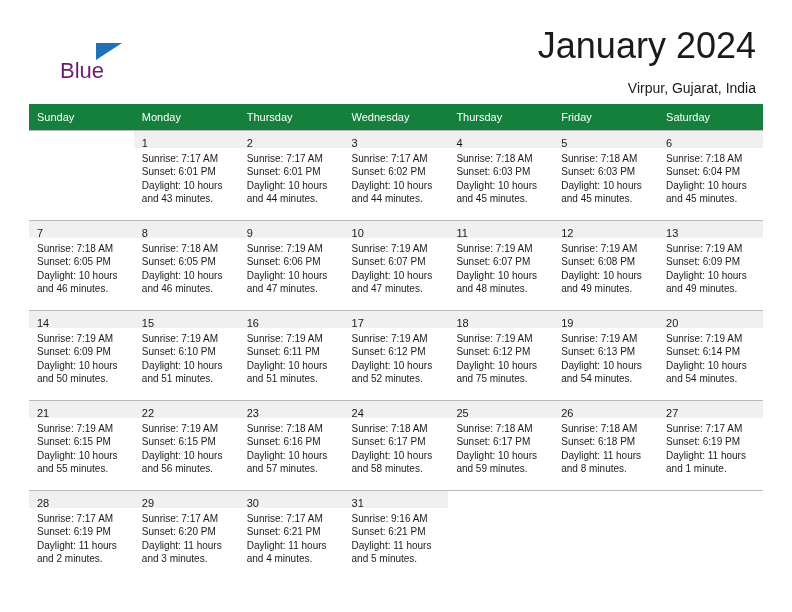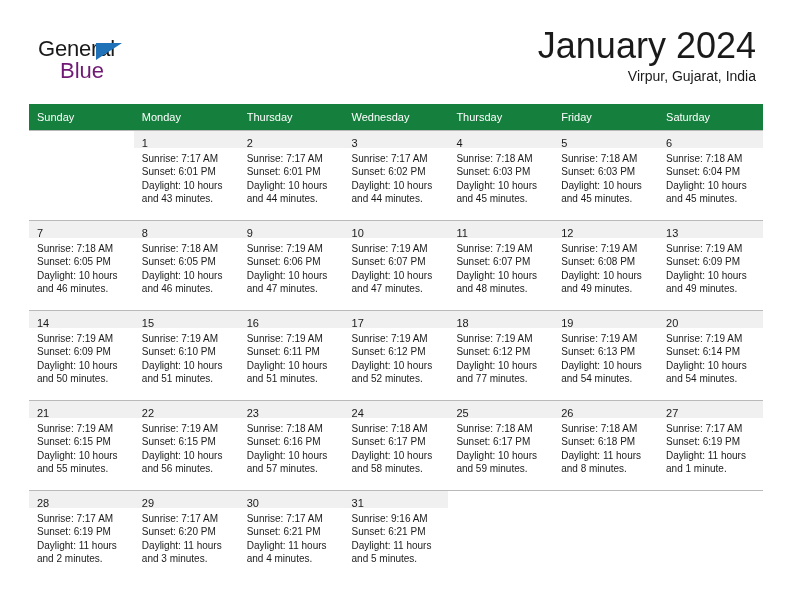"General" span.logo-general { html: <span>General</span> -> none }
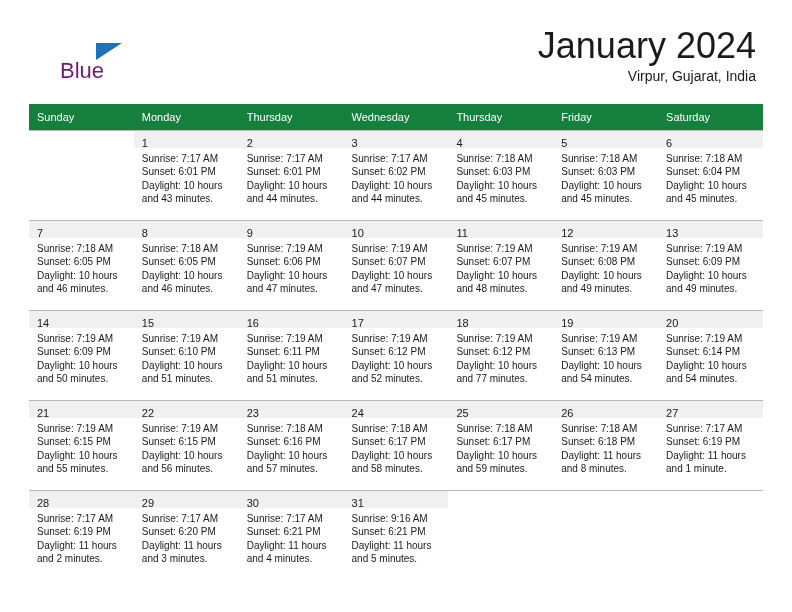"Virpur, Gujarat, India" .cal-subtitle { margin-top: 4px -> 16px }
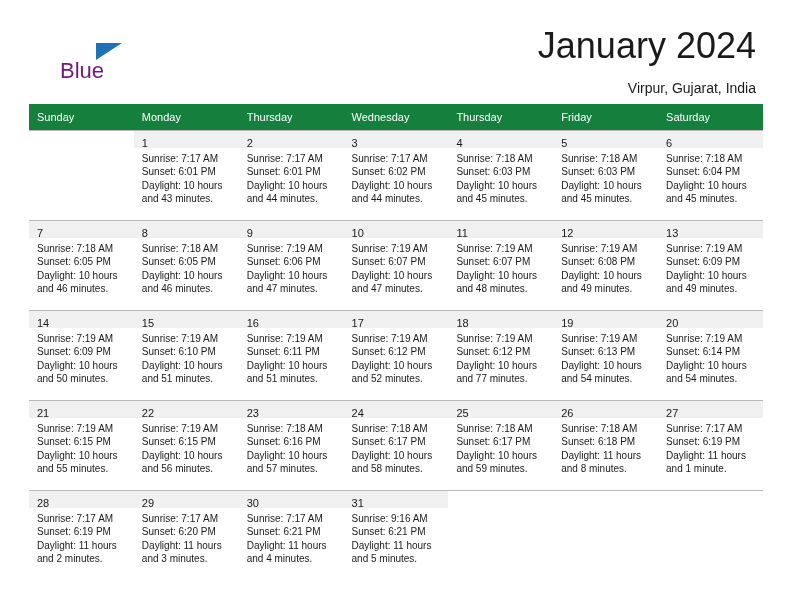"and 77 minutes." div { text: 77 -> 75 }
